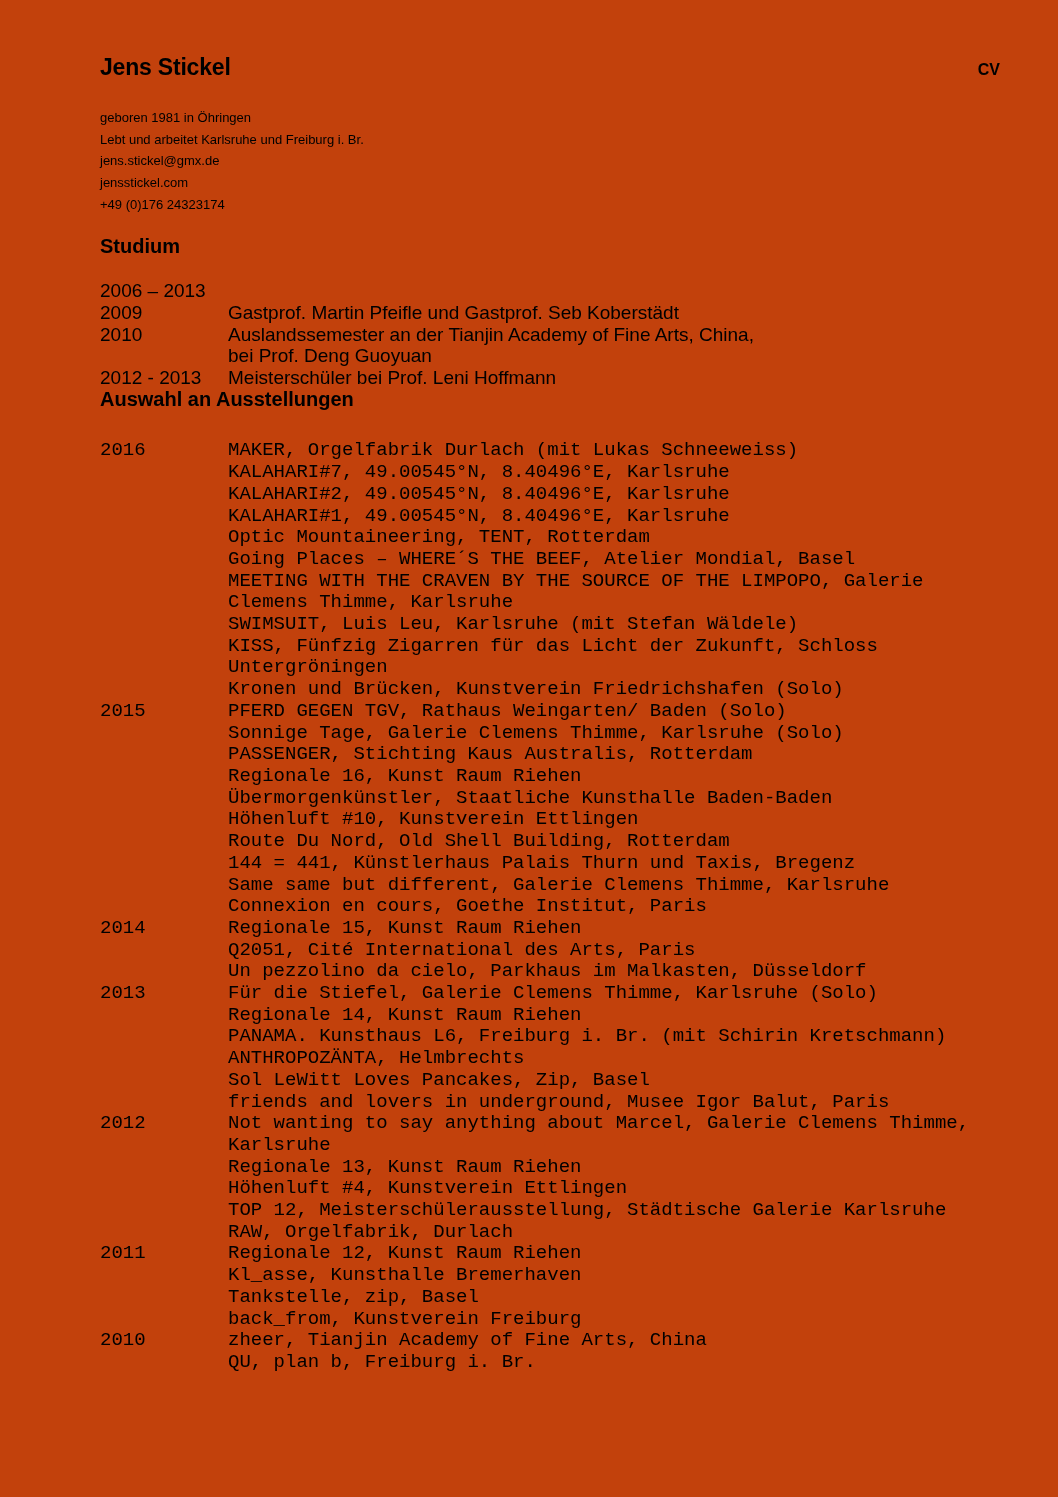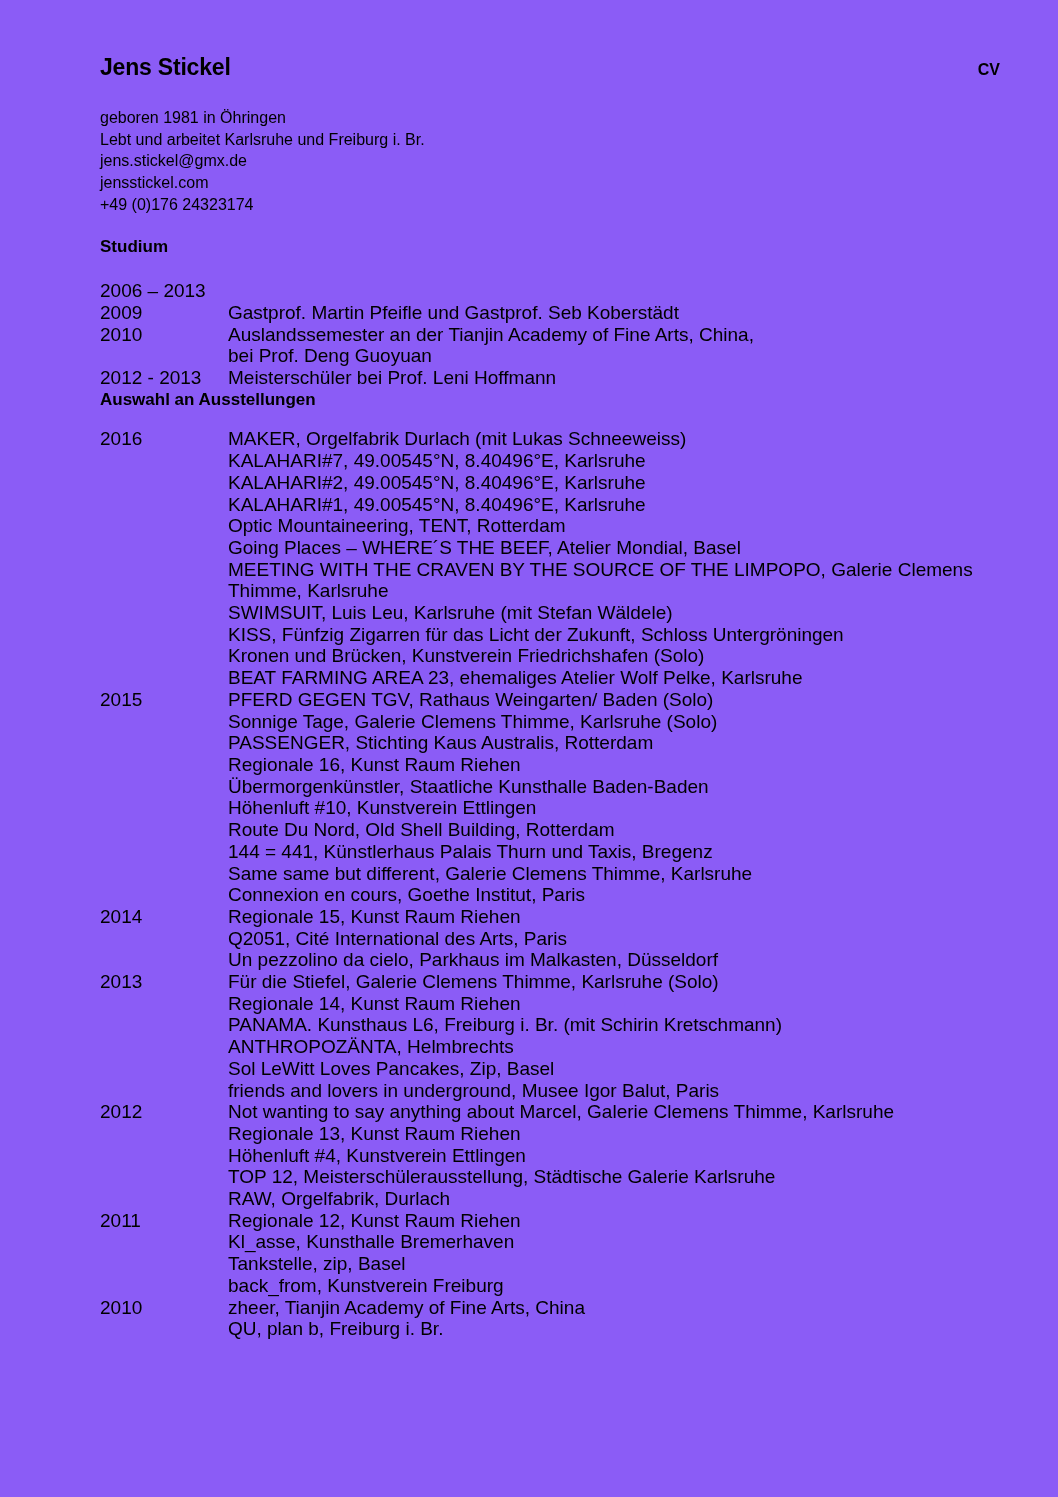"Jens Stickel" .page { background: #8b5cf6 -> #c2410c }
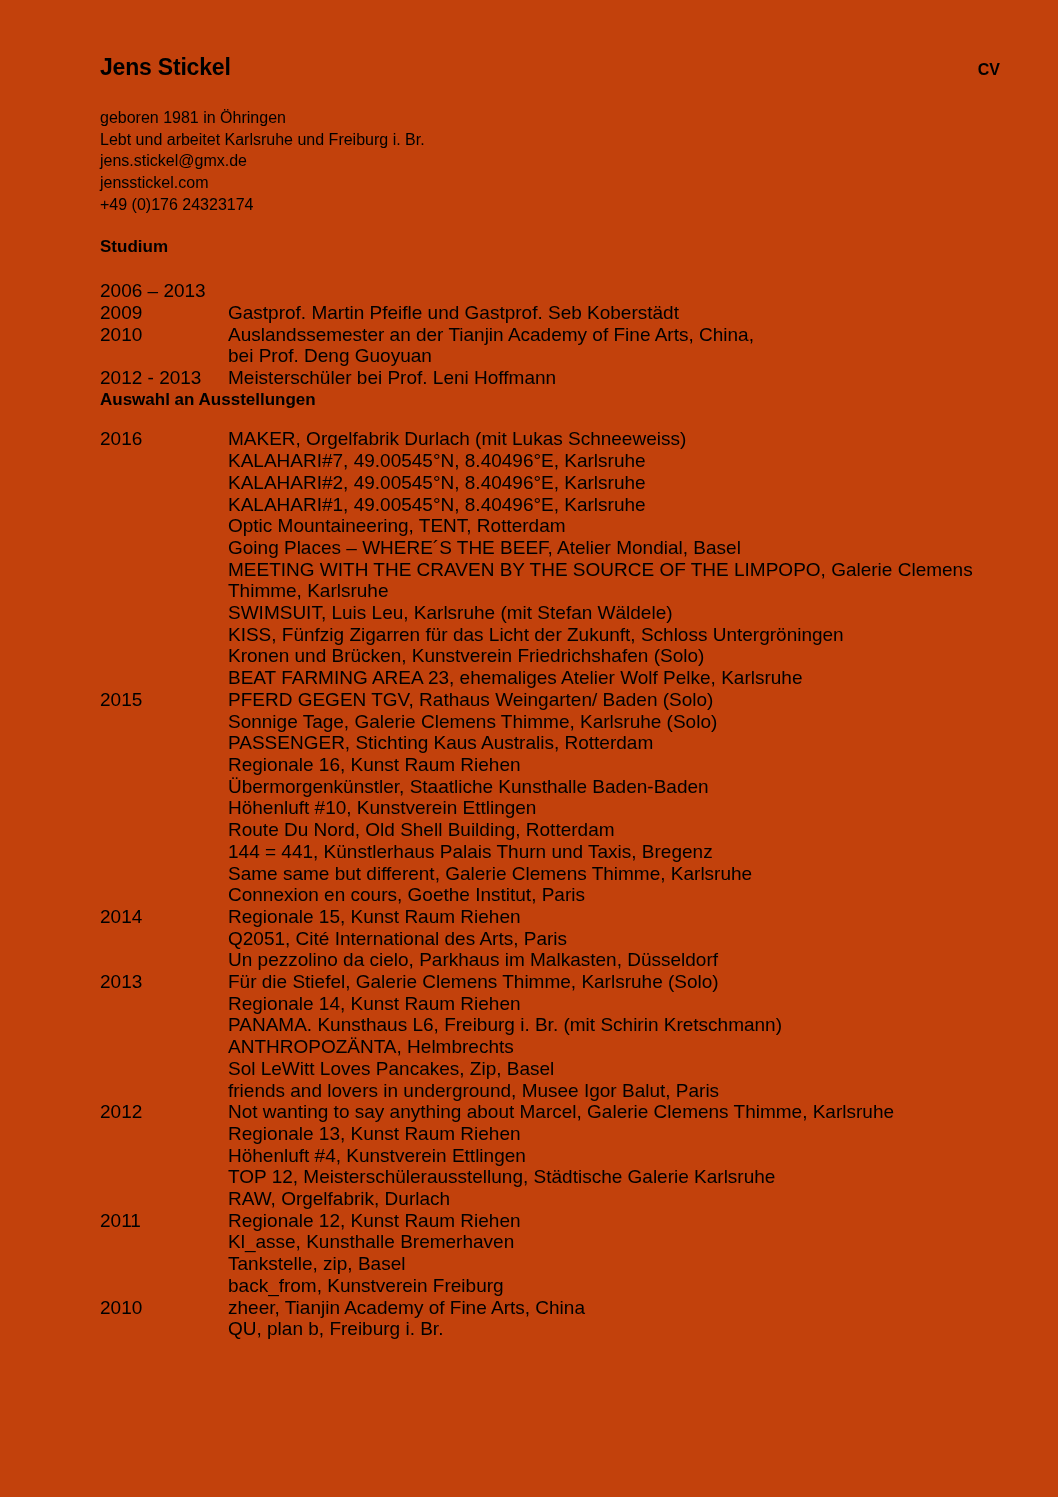"geboren 1981 in Öhringen" .contact { font-size: 16px -> 13px }
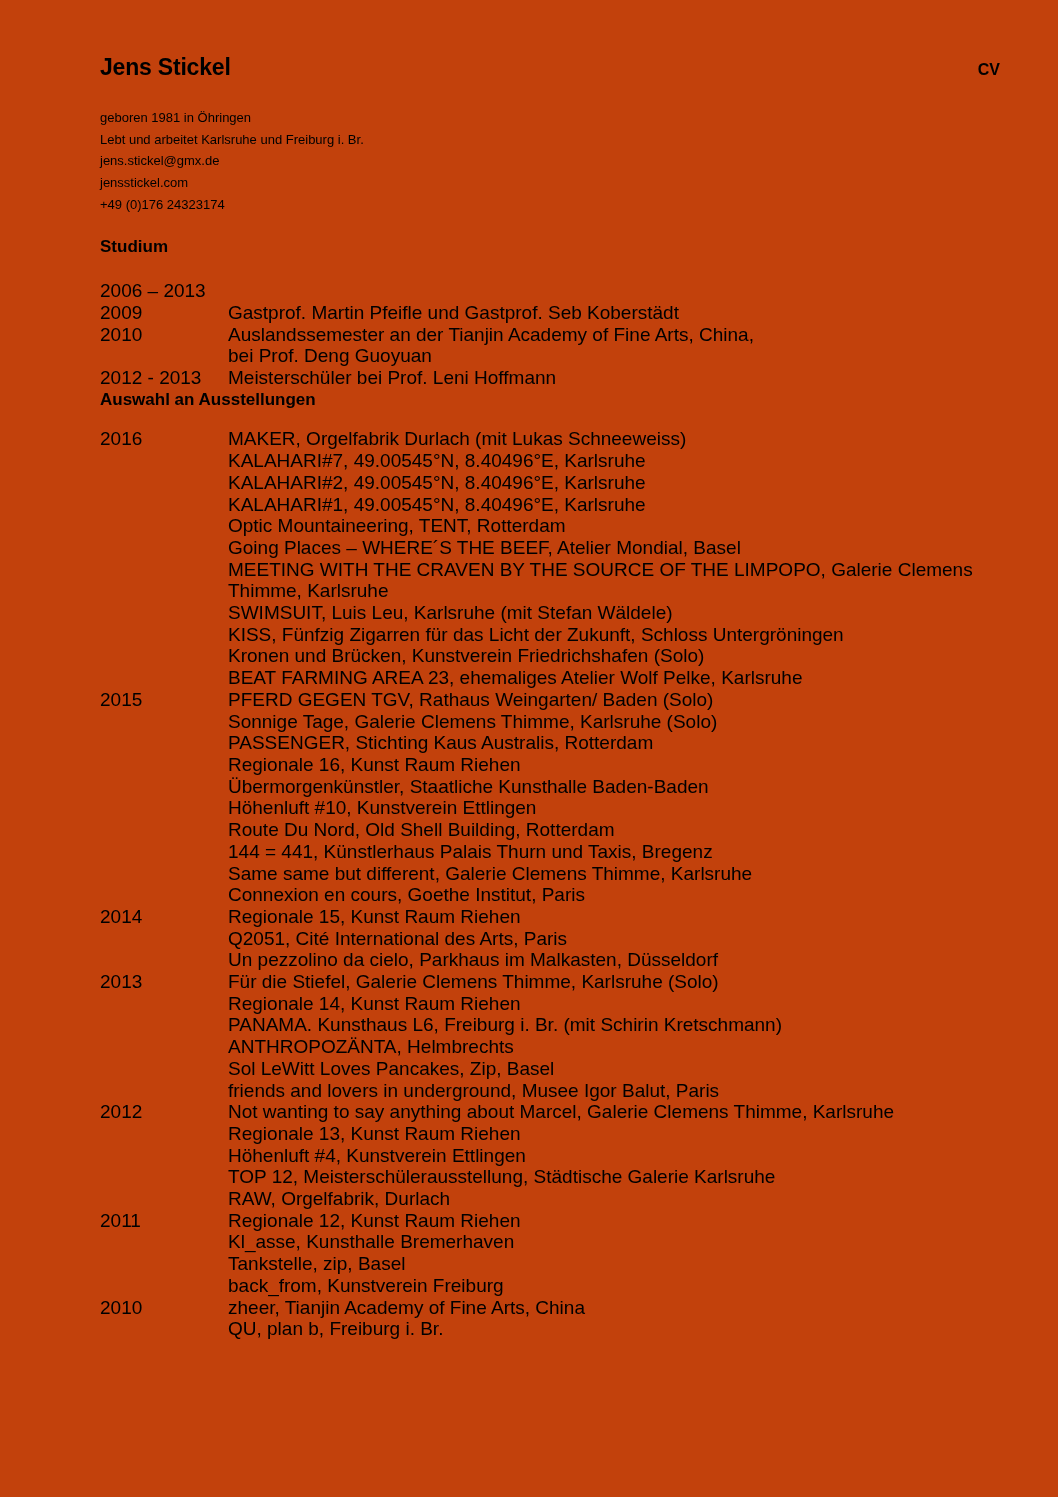"Studium" .section-title { font-size: 17px -> 20px }
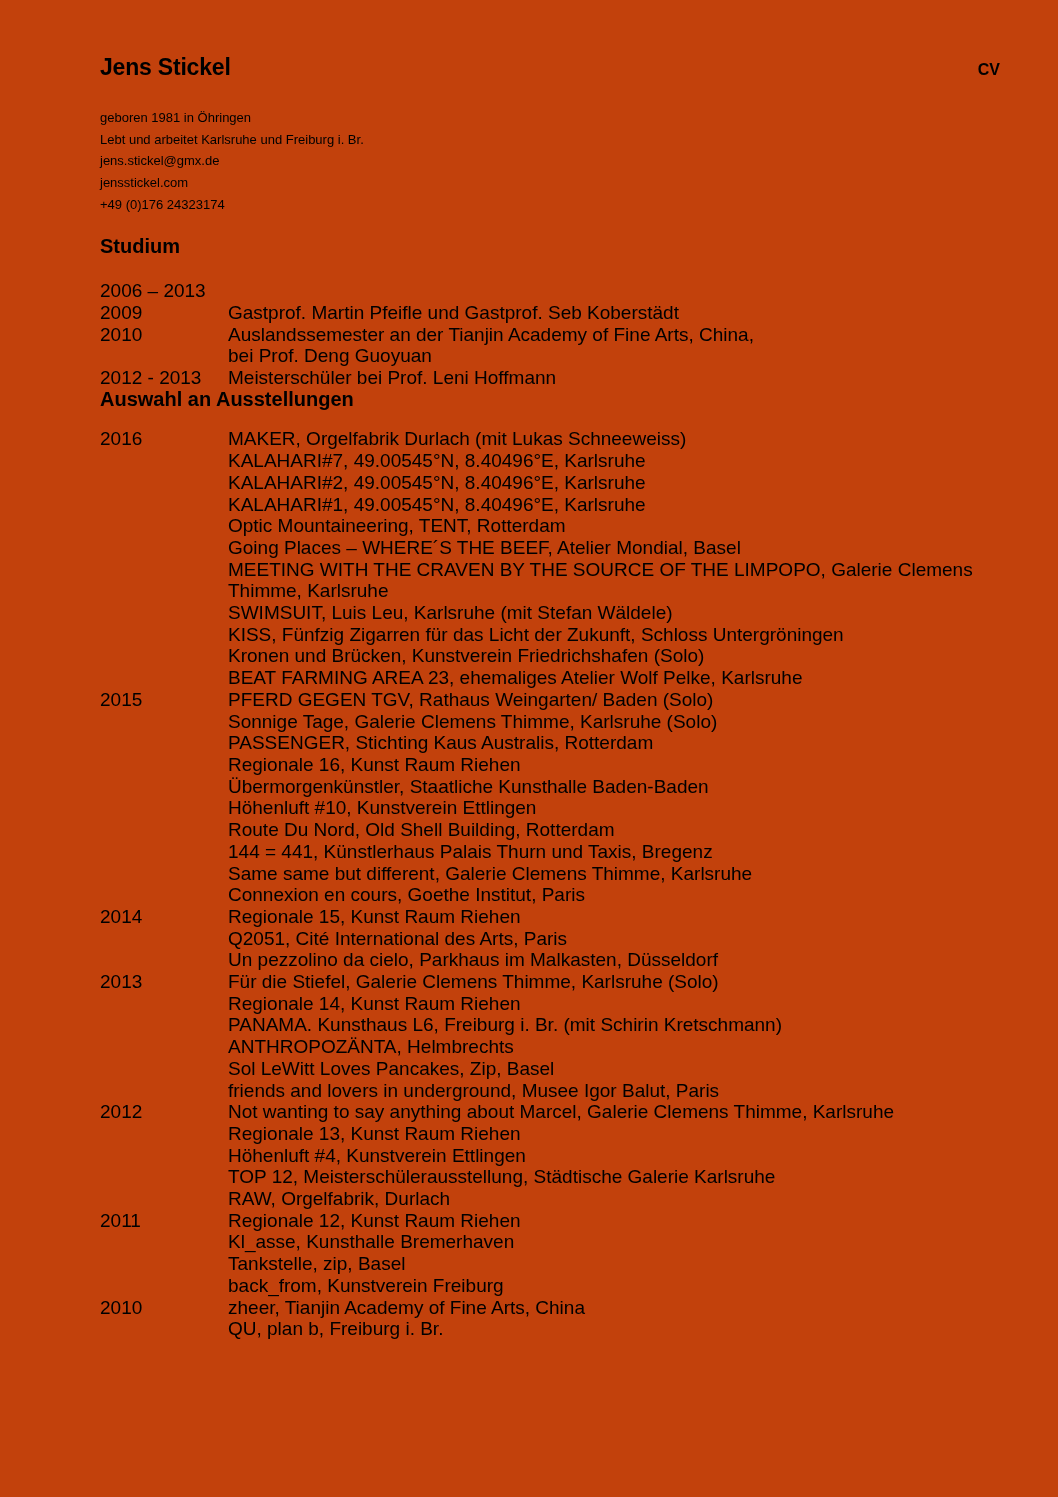"2016" .section-1 .rows { font-family: none -> Liberation Mono, monospace; margin-top: 18px -> 30px }
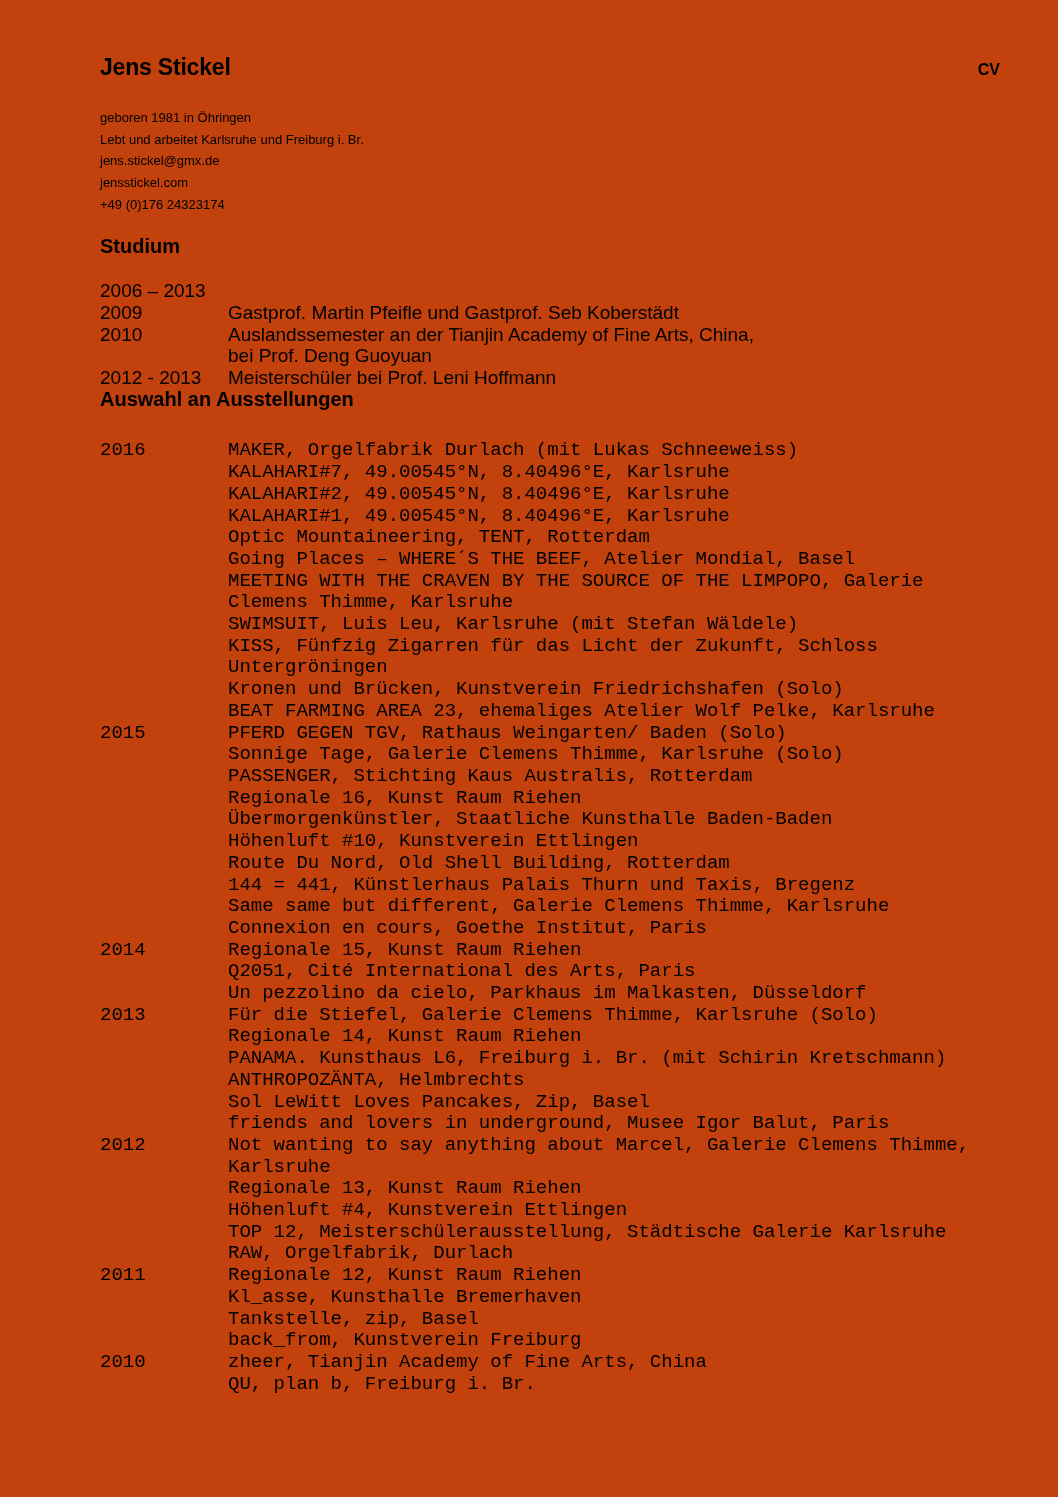"BEAT FARMING AREA 23, ehemaliges" div.entry { html: <div>BEAT FARMING AREA 23, ehemaliges Atelier Wolf Pelke, Karlsruhe</div> -> none }
